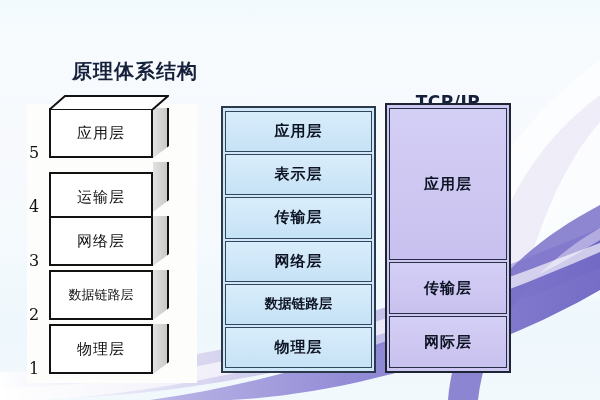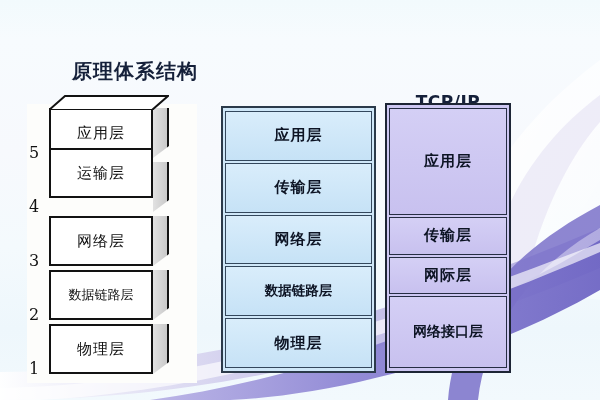"表示层" div.osi-row { html: none -> <div> <span>表示层</span> </div> }
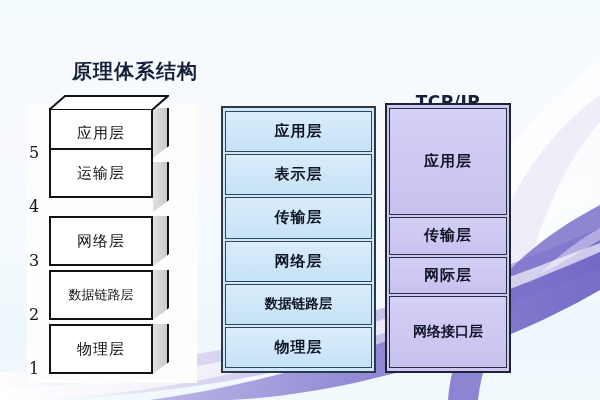"运输层" div.lyr { top: 40px -> 64px }
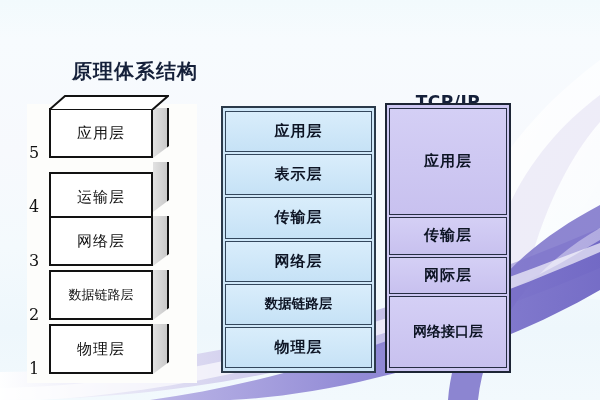"网络接口层" div.tcp-row { html: <div> <span>网络接口层</span> </div> -> none }
